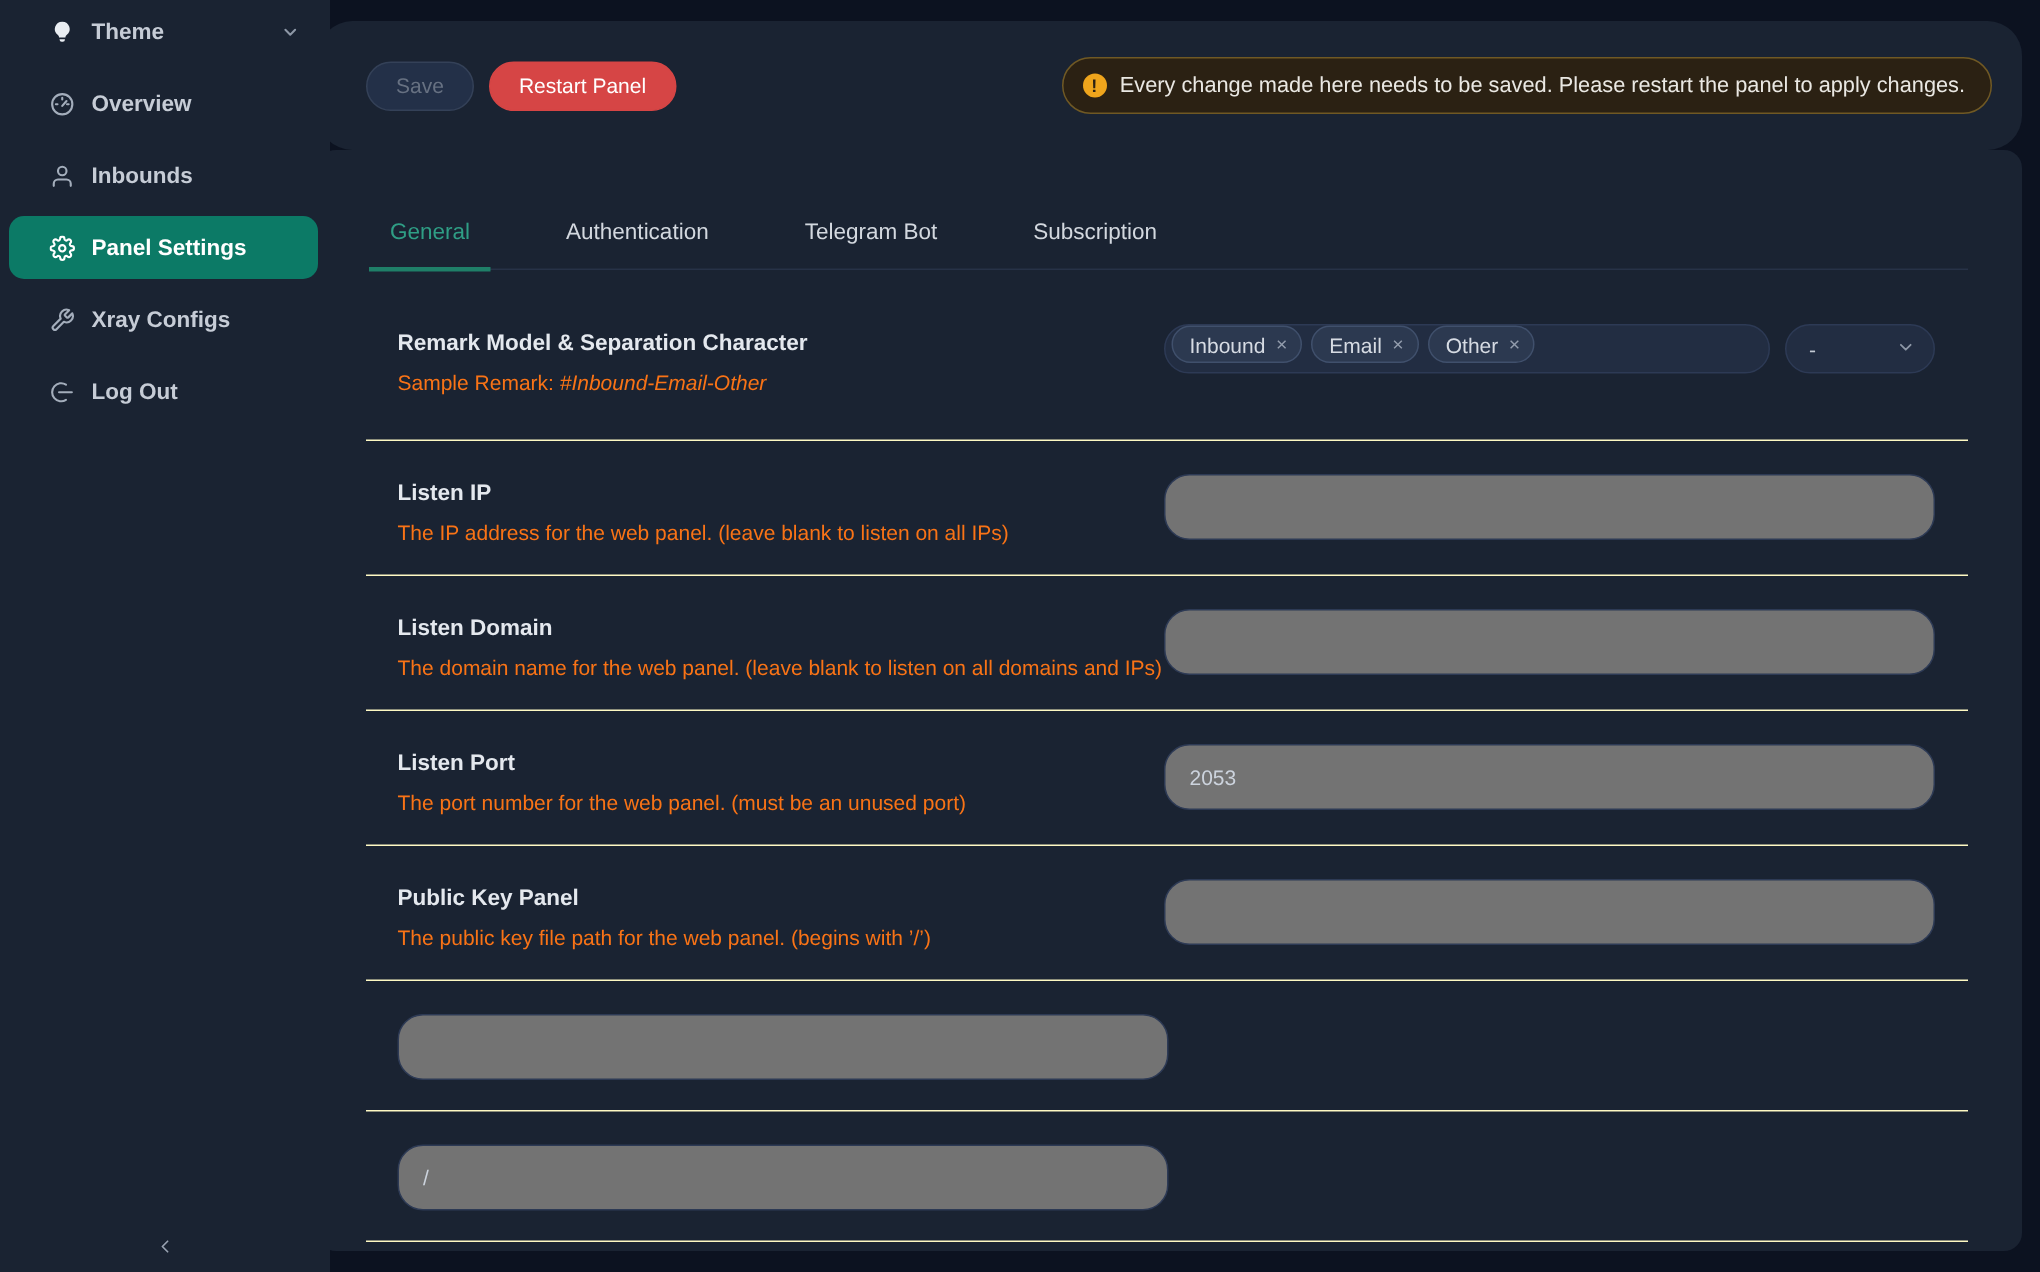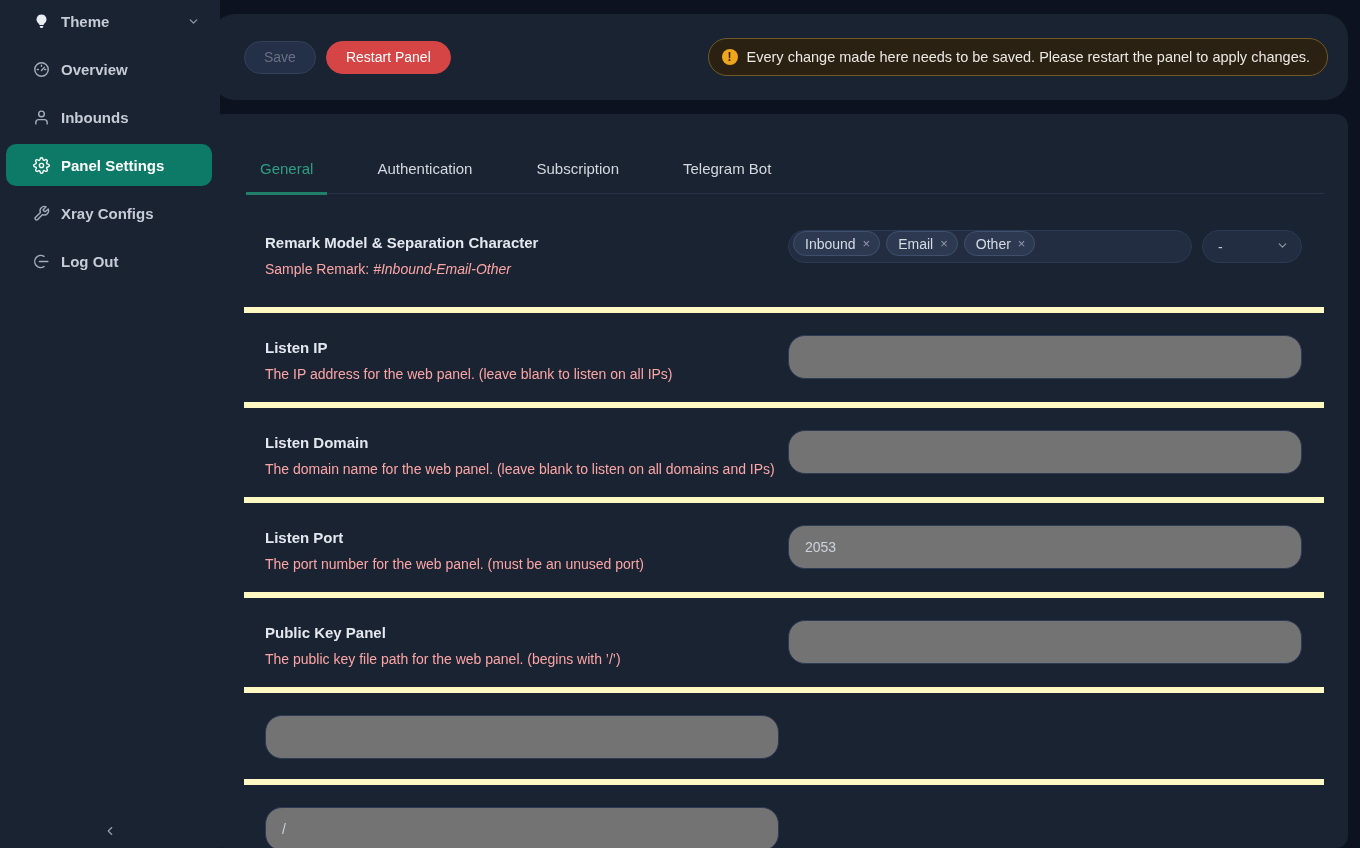"General" .panel { margin-top: 14px -> 0; padding: 0 24px 0 32px -> 0 36px 0 32px }
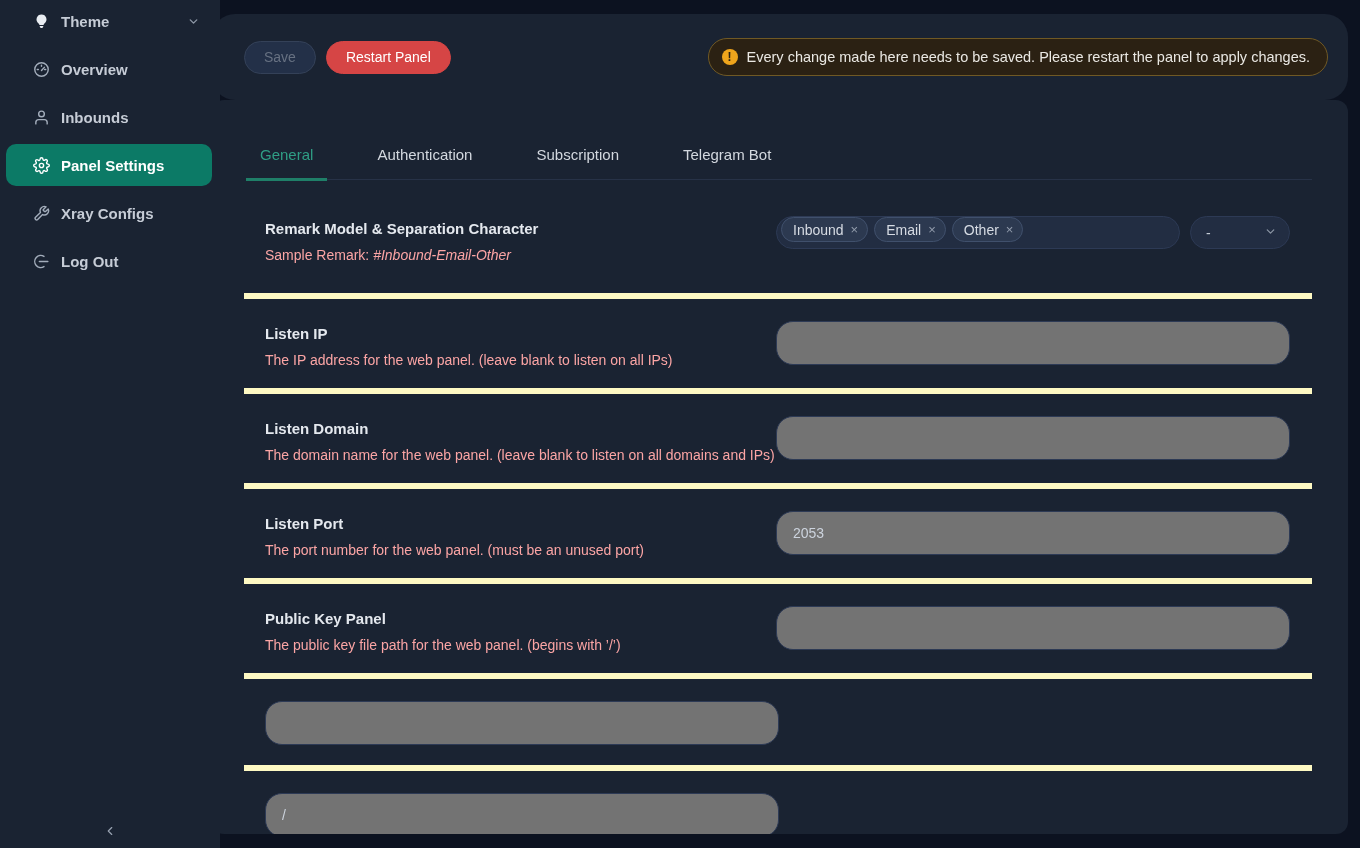"Subscription" div.tab { order: before "Telegram Bot" -> after "Telegram Bot" }
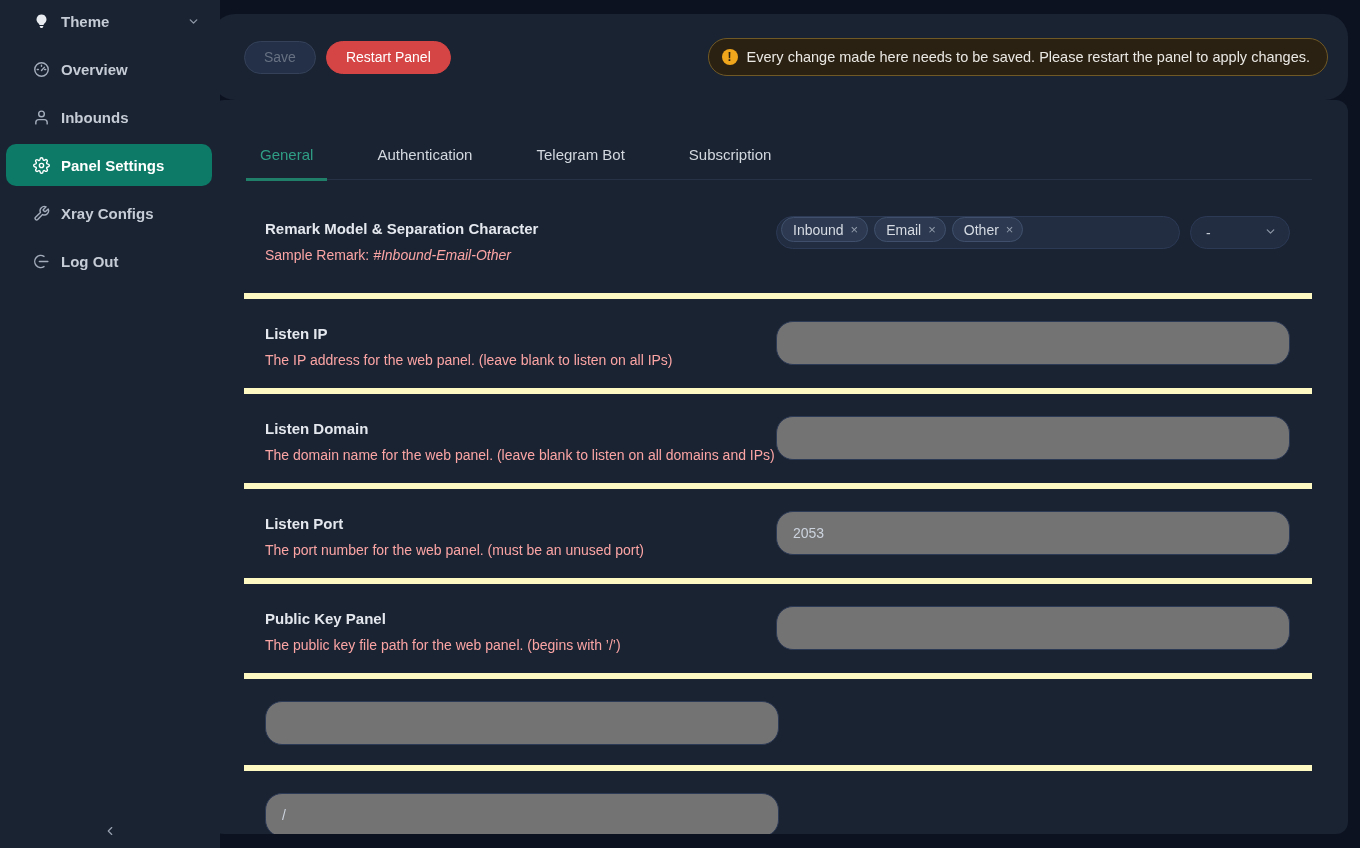"Remark Model & Separation Character" .row { border-bottom: 6px solid #fef9c3 -> 1px solid #fef9c3 }
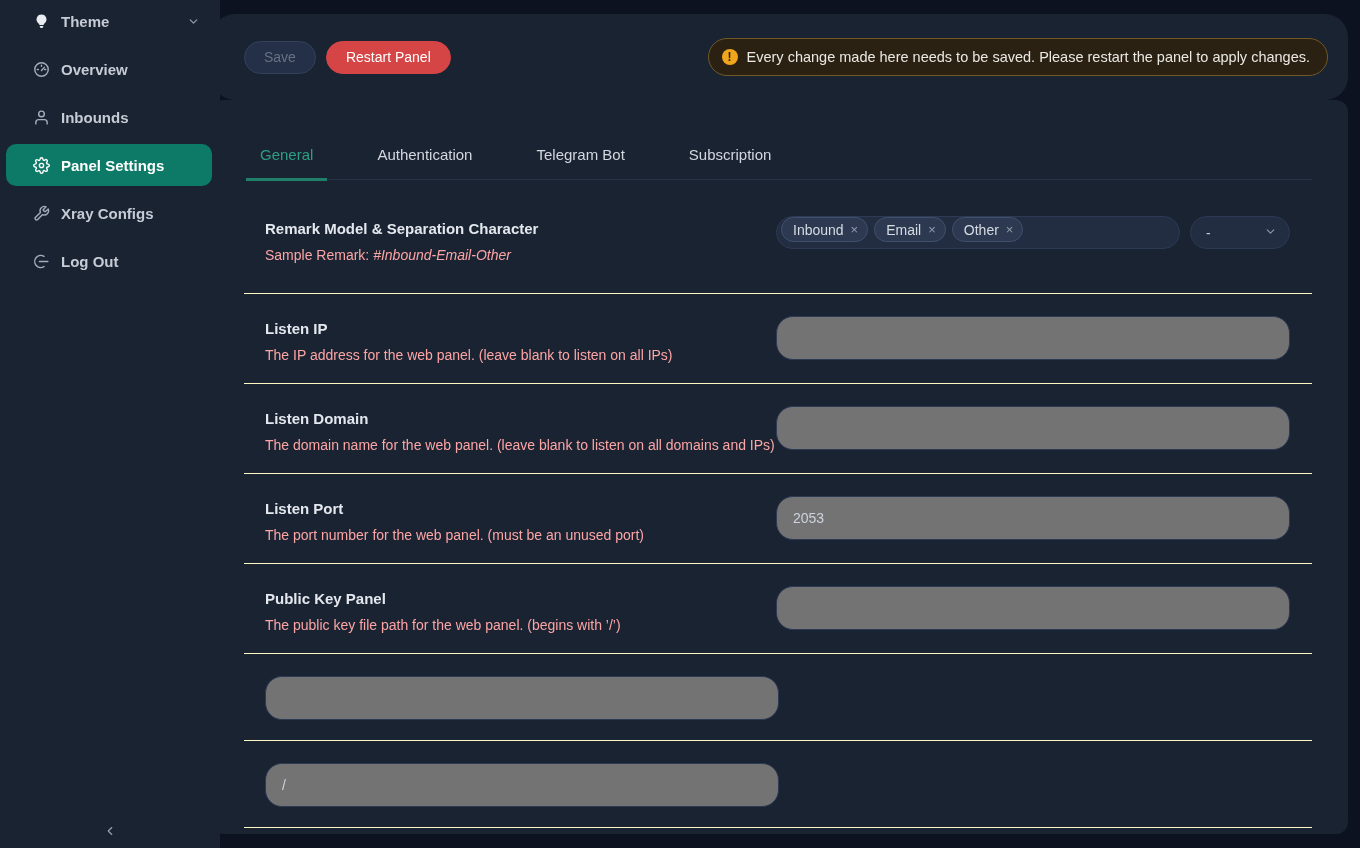"Sample Remark: #Inbound-Email-Other" .row-desc { color: #fca5a5 -> #f97316 }
